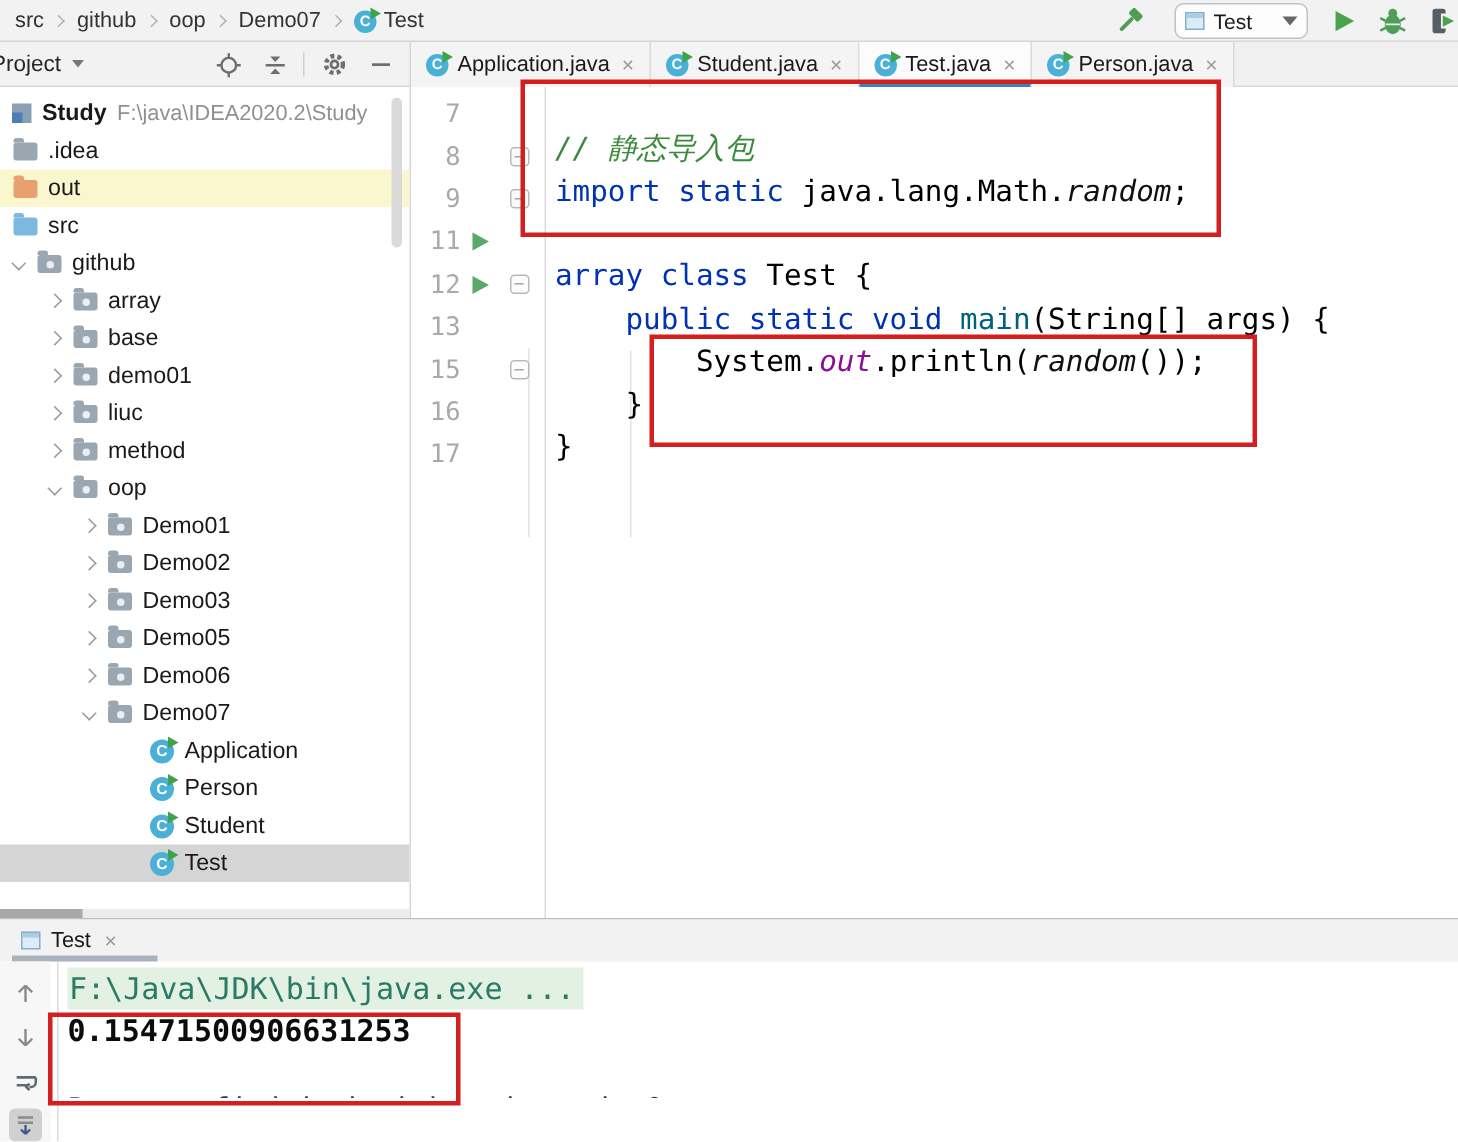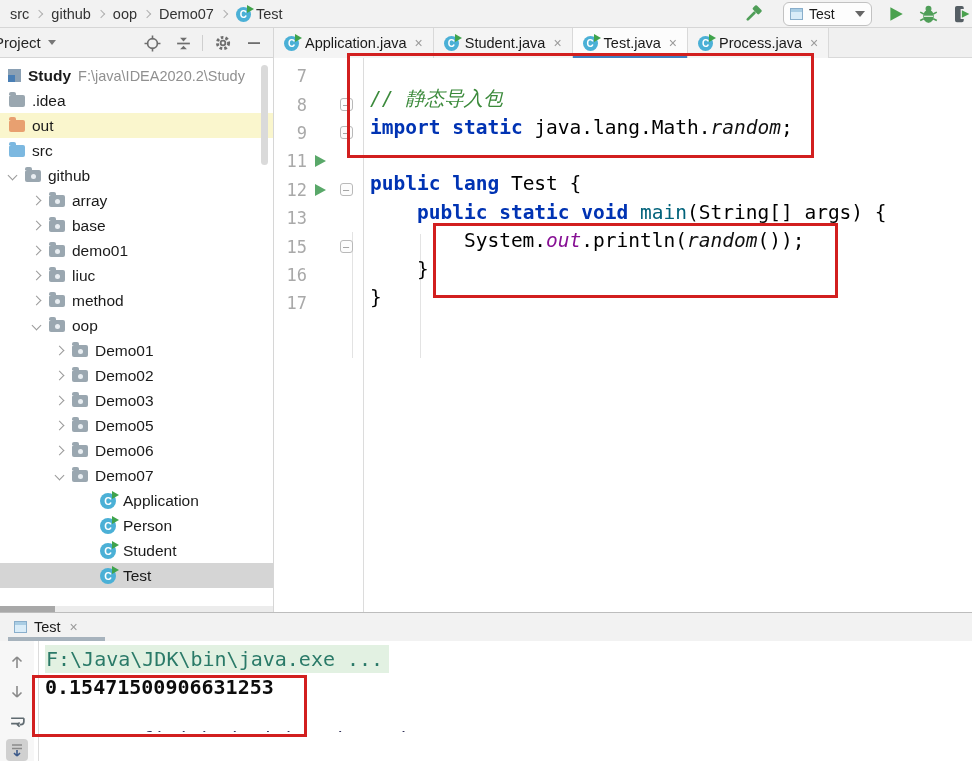"Process.java" span { text: Process.java -> Person.java }
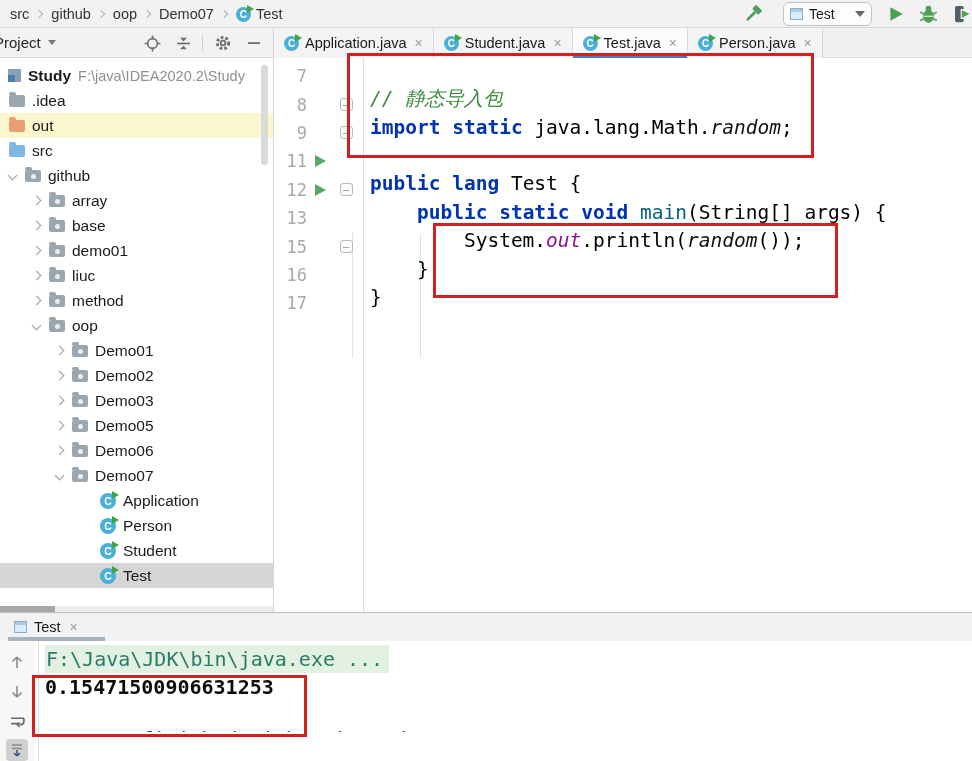"import static" .tk-kw { font-weight: 700 -> 400 }
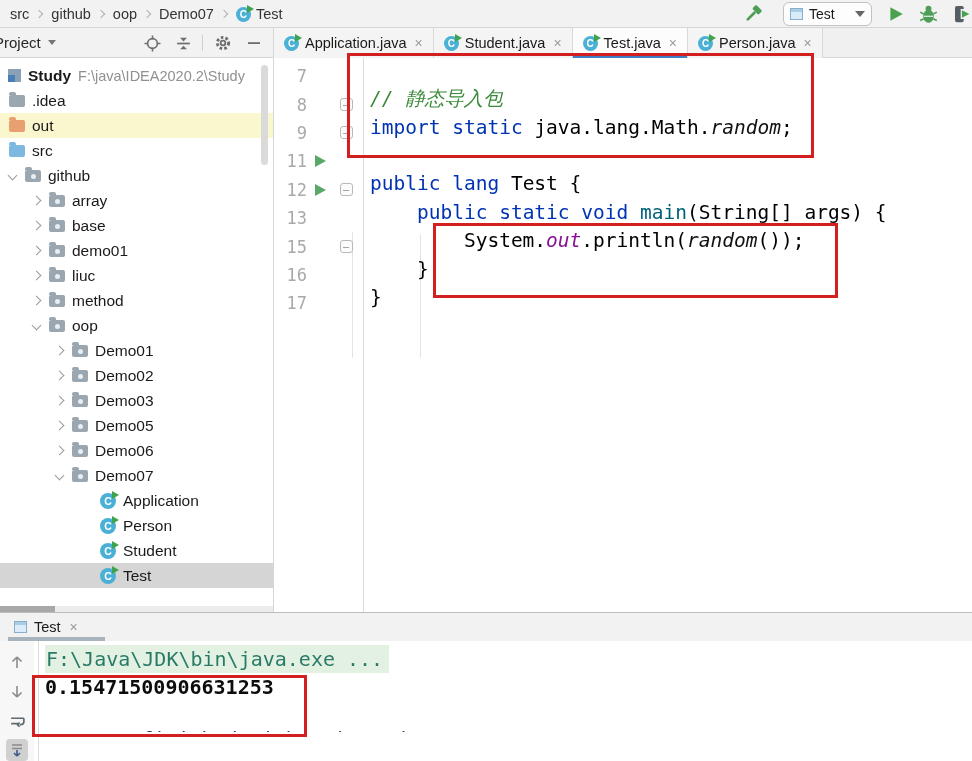"public lang" span.tk-kw { text: public lang -> array class }
